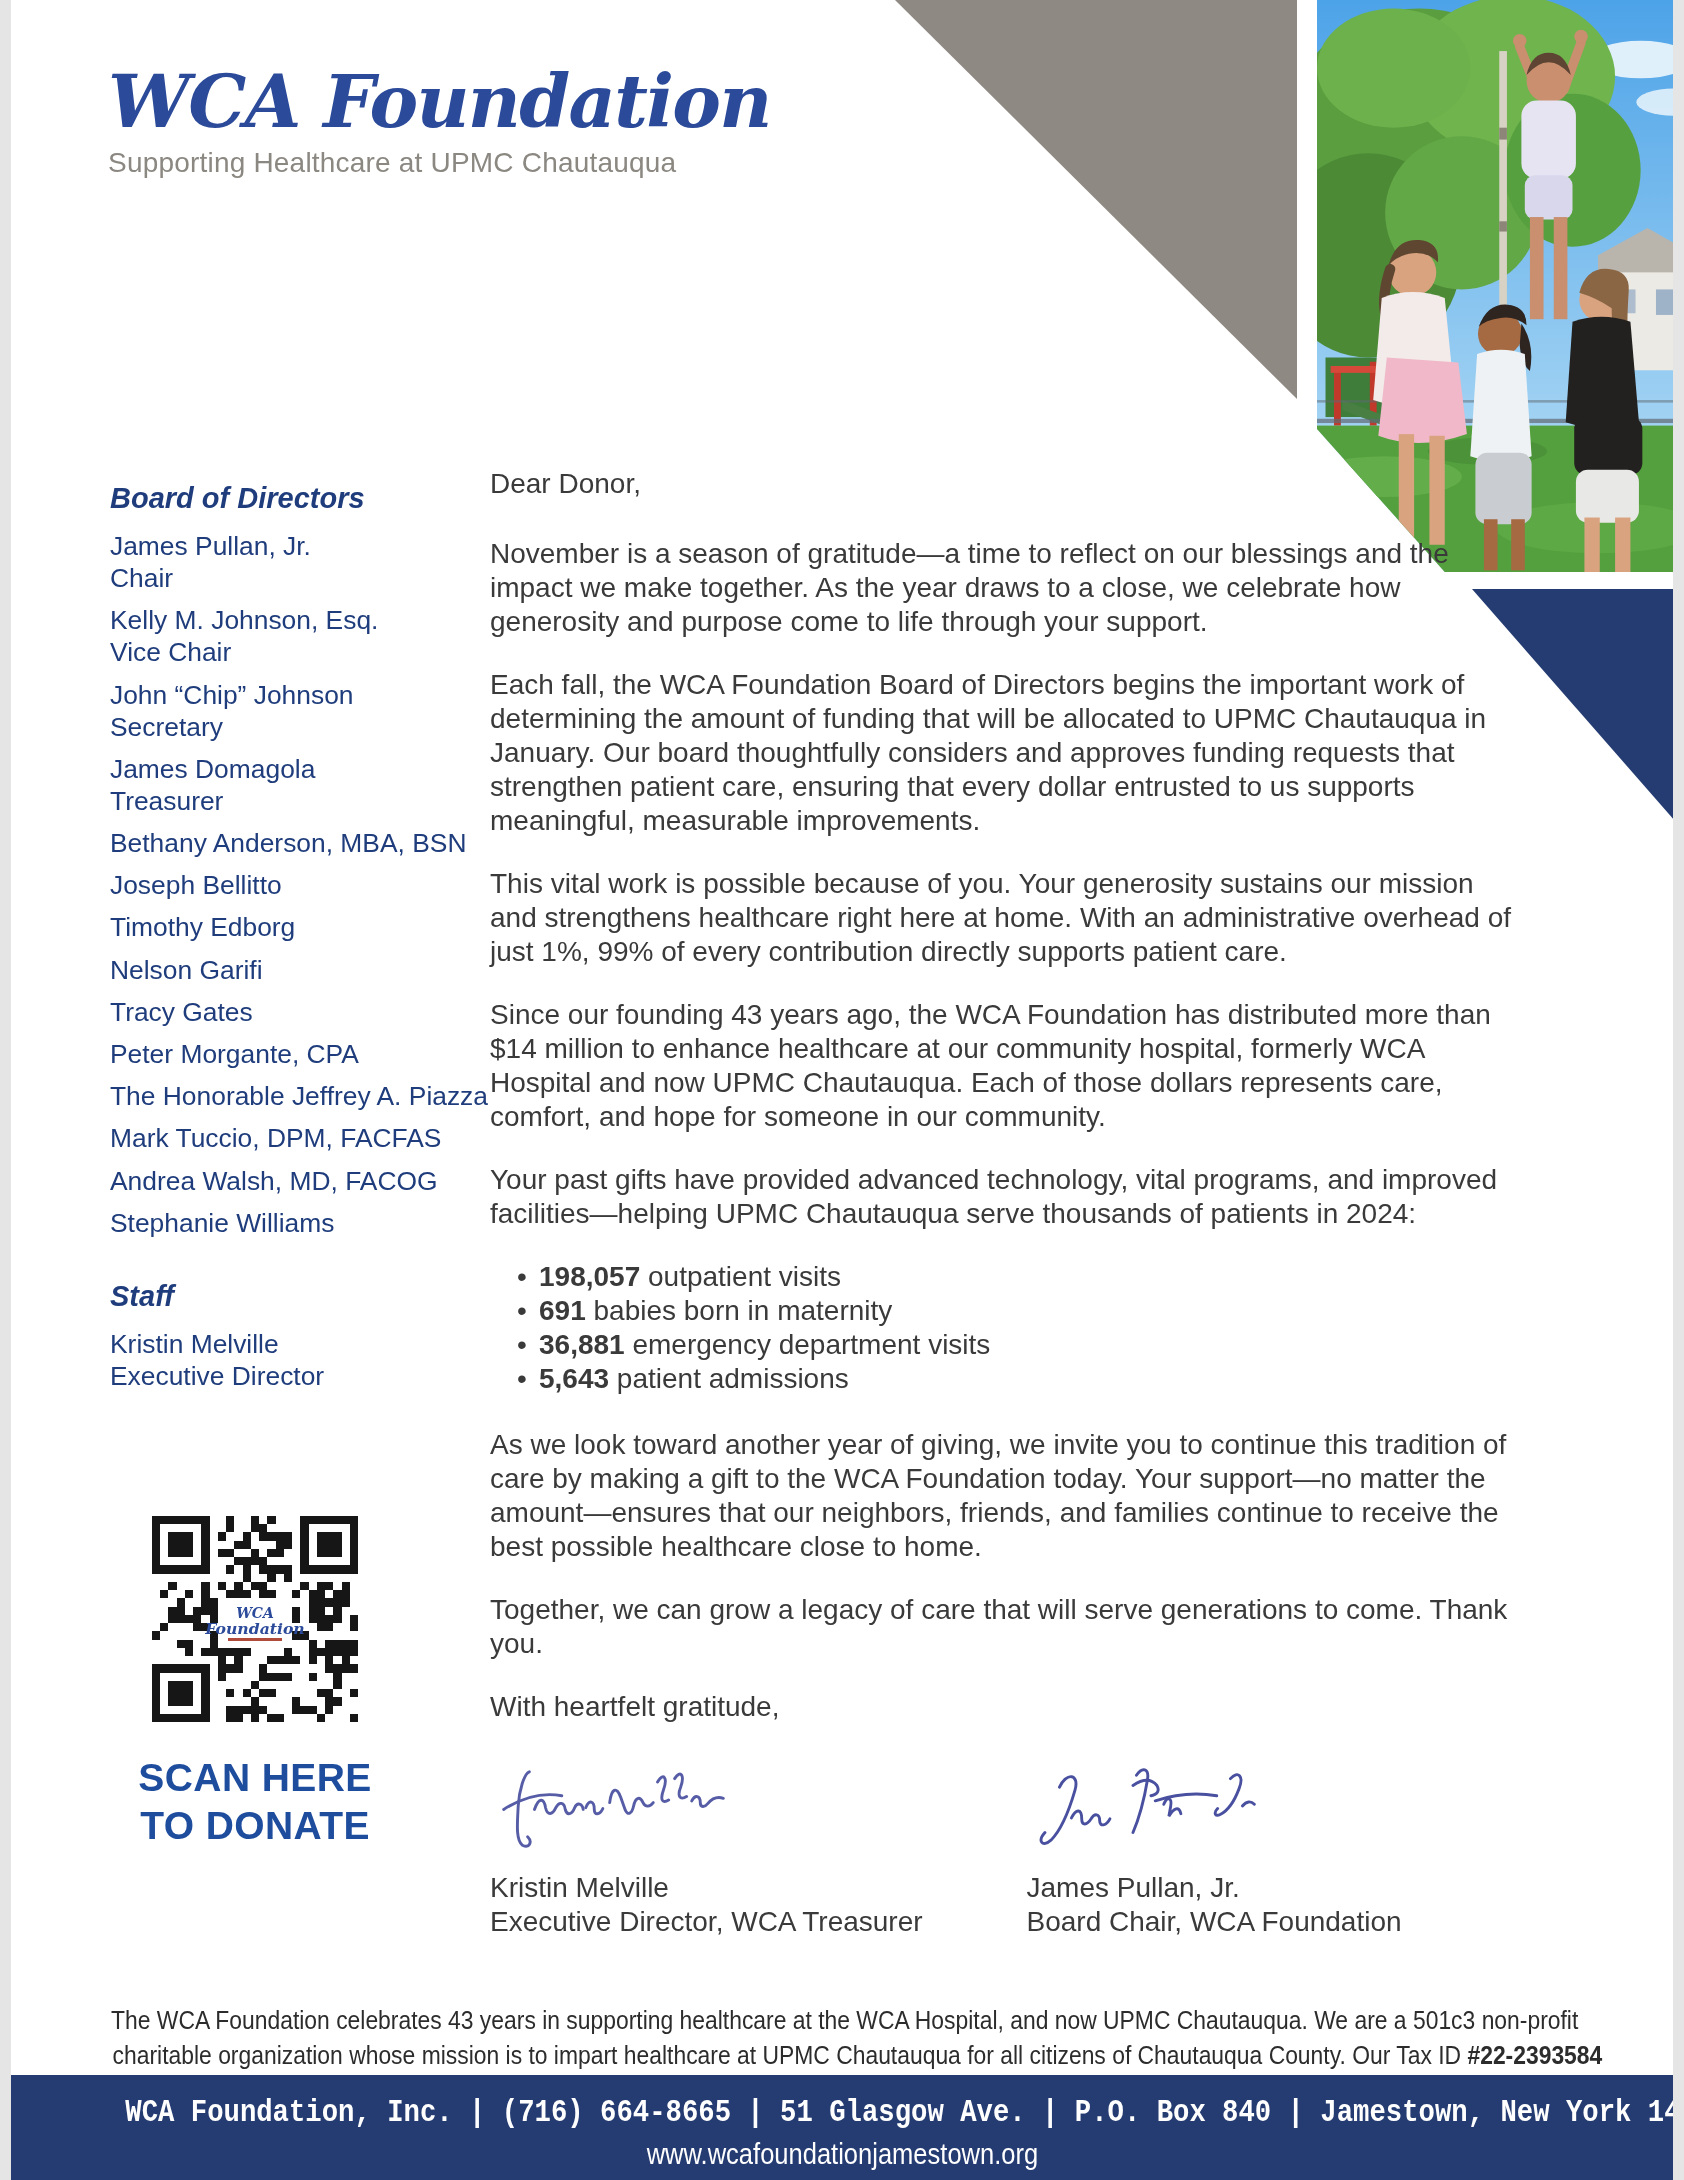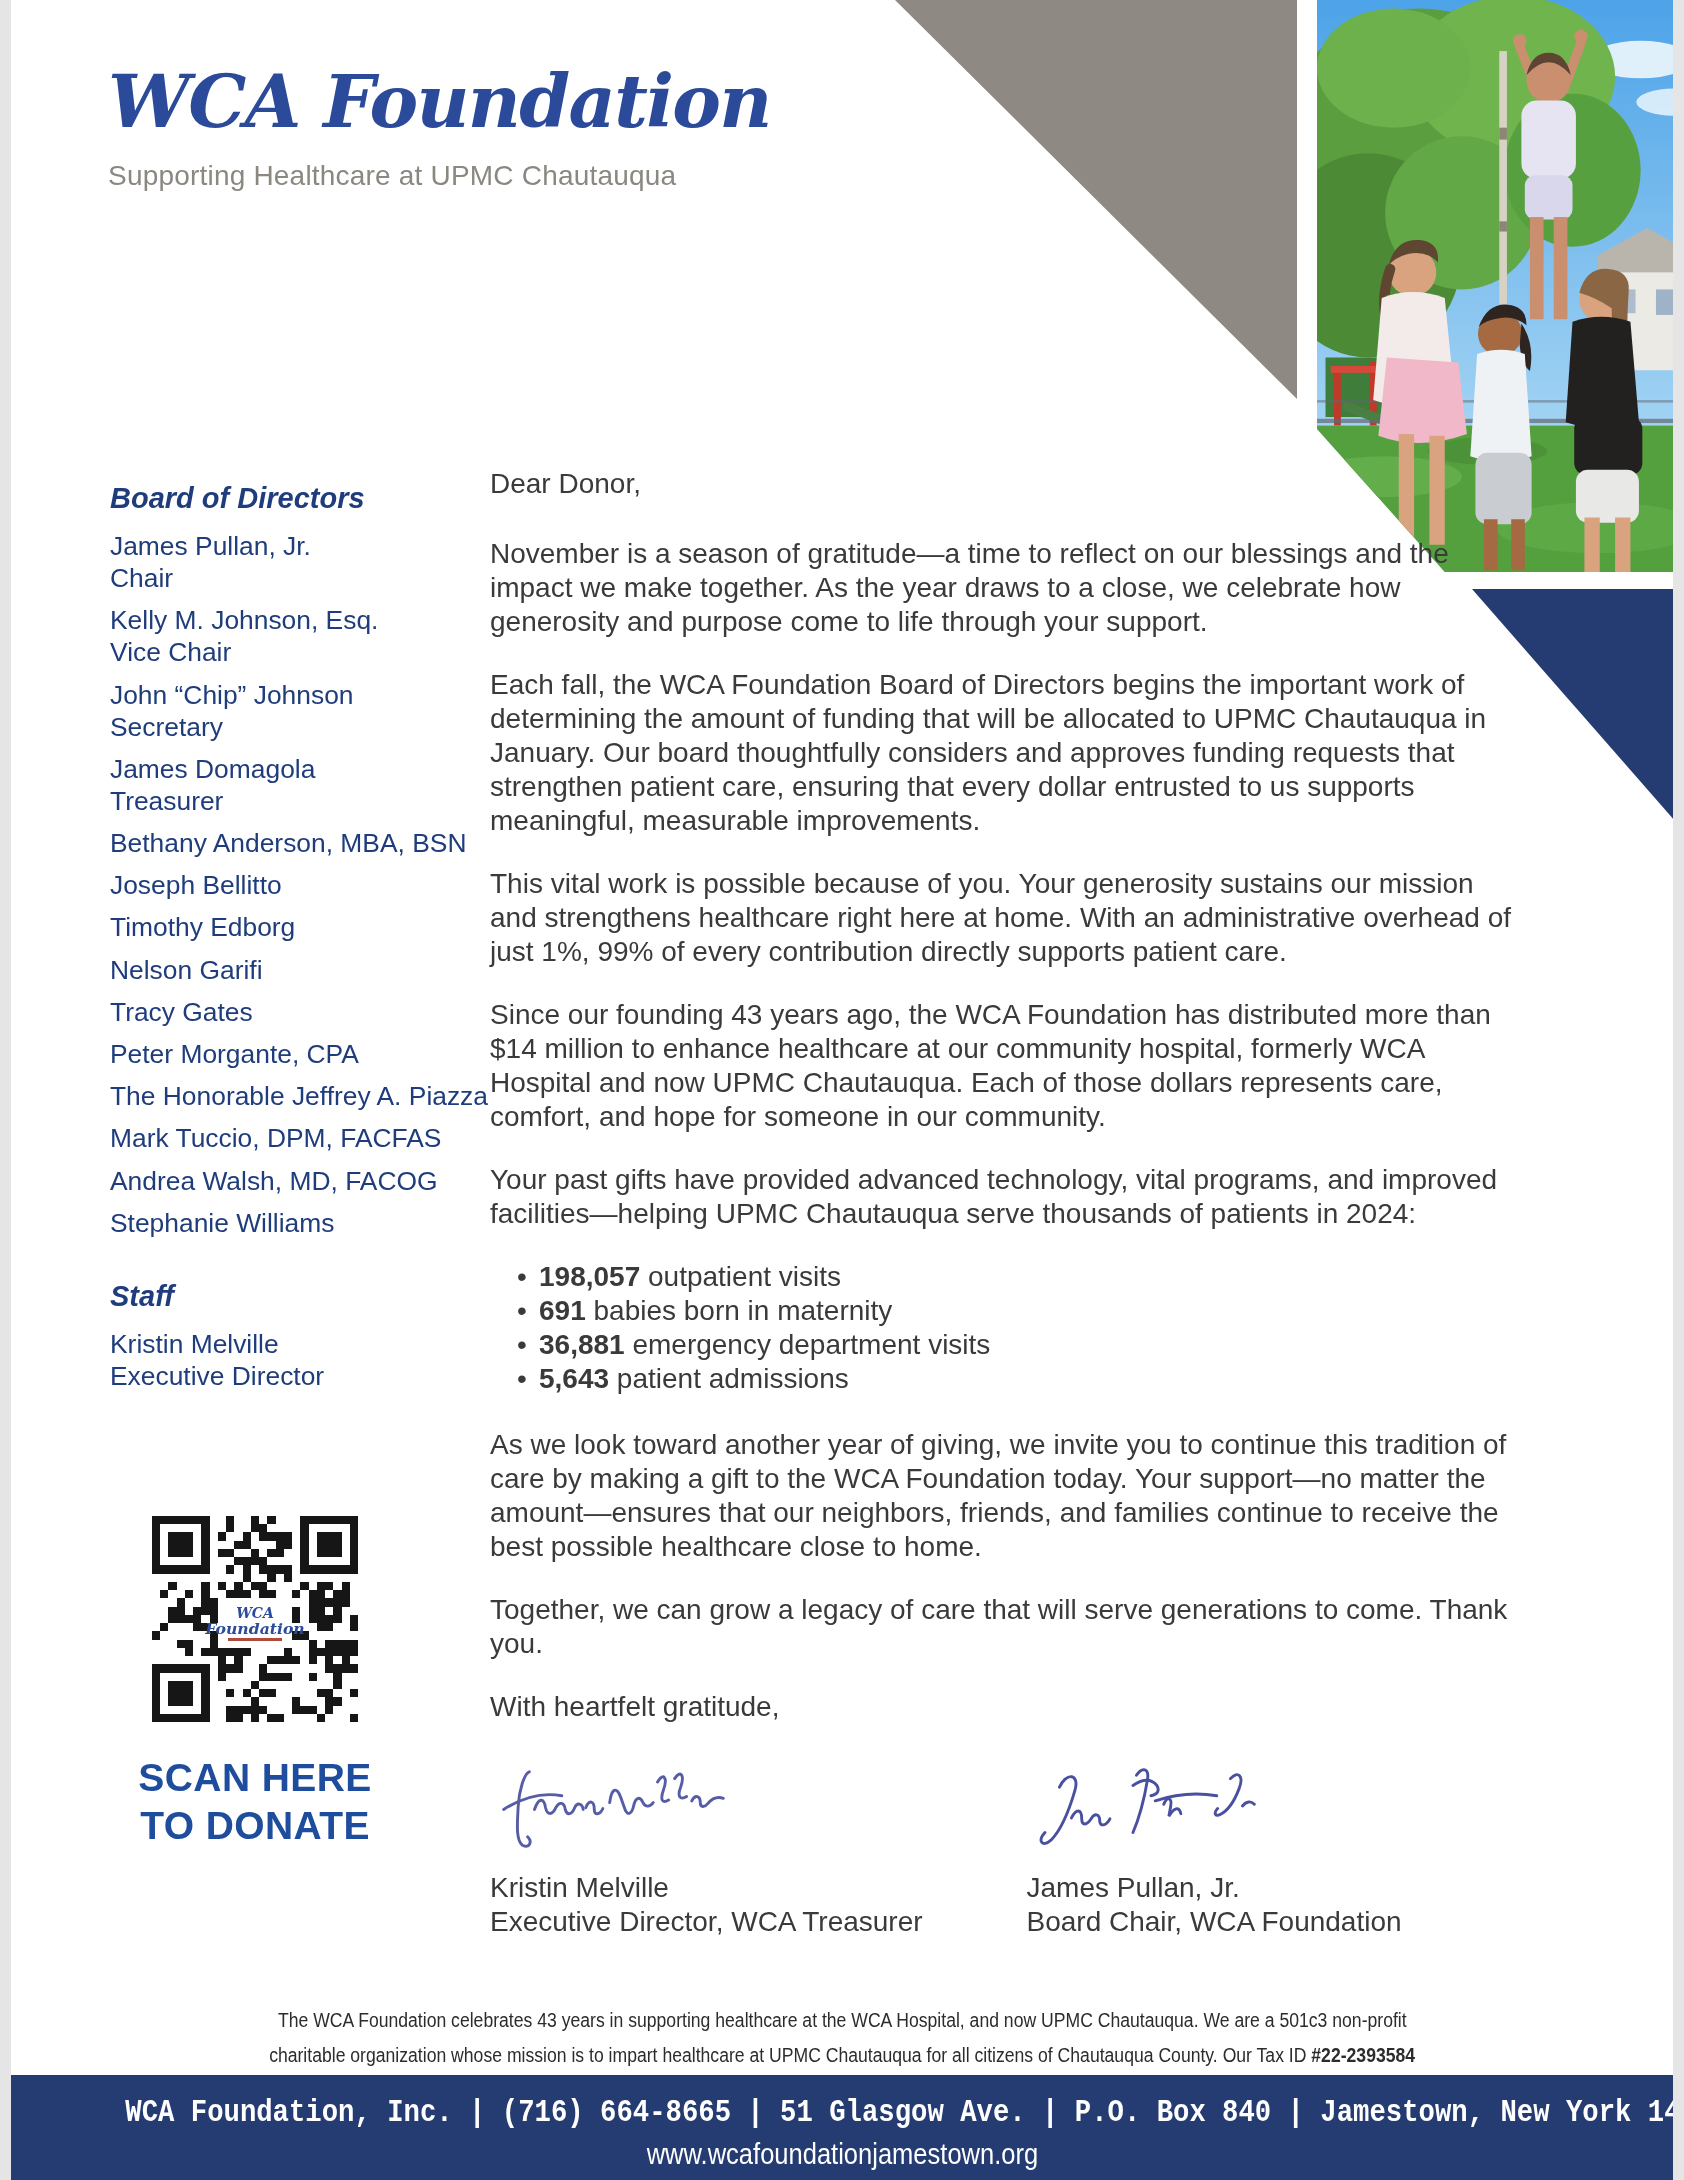"Supporting Healthcare at UPMC Chautauqua" .logo-tagline { margin-top: 19px -> 6px }
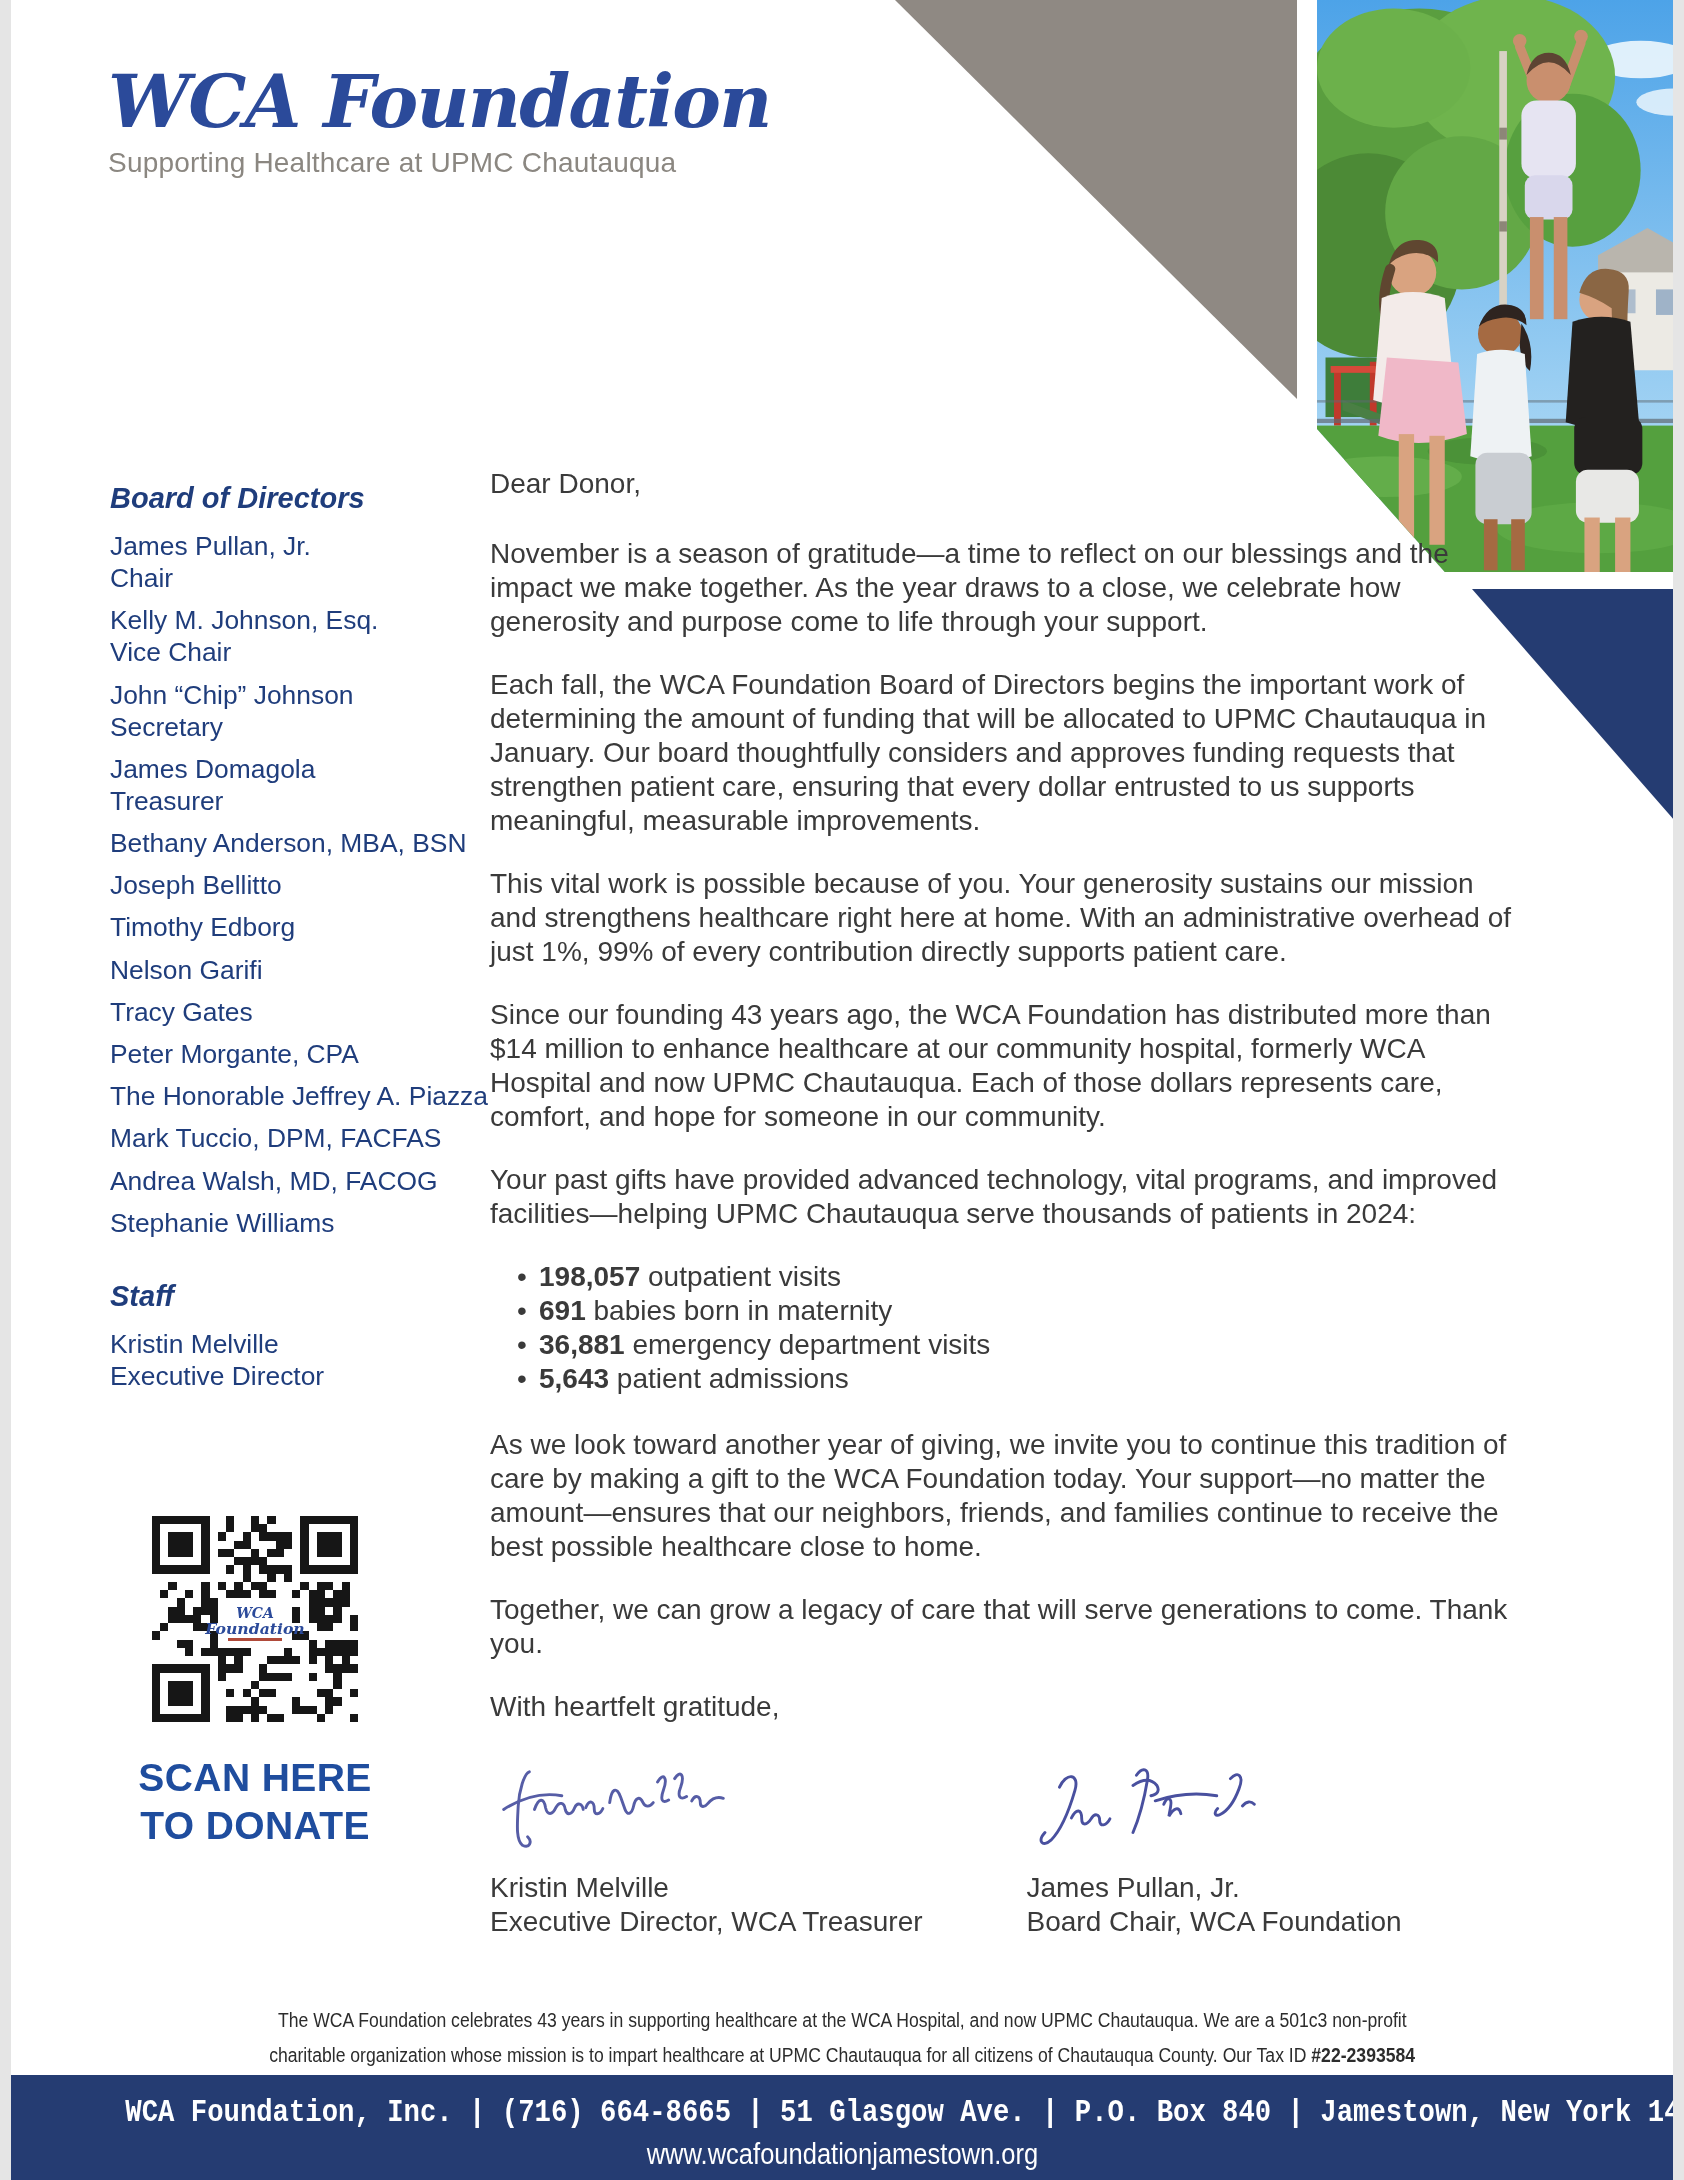"The WCA Foundation celebrates 43" .footnote { font-size: 20px -> 26px }
